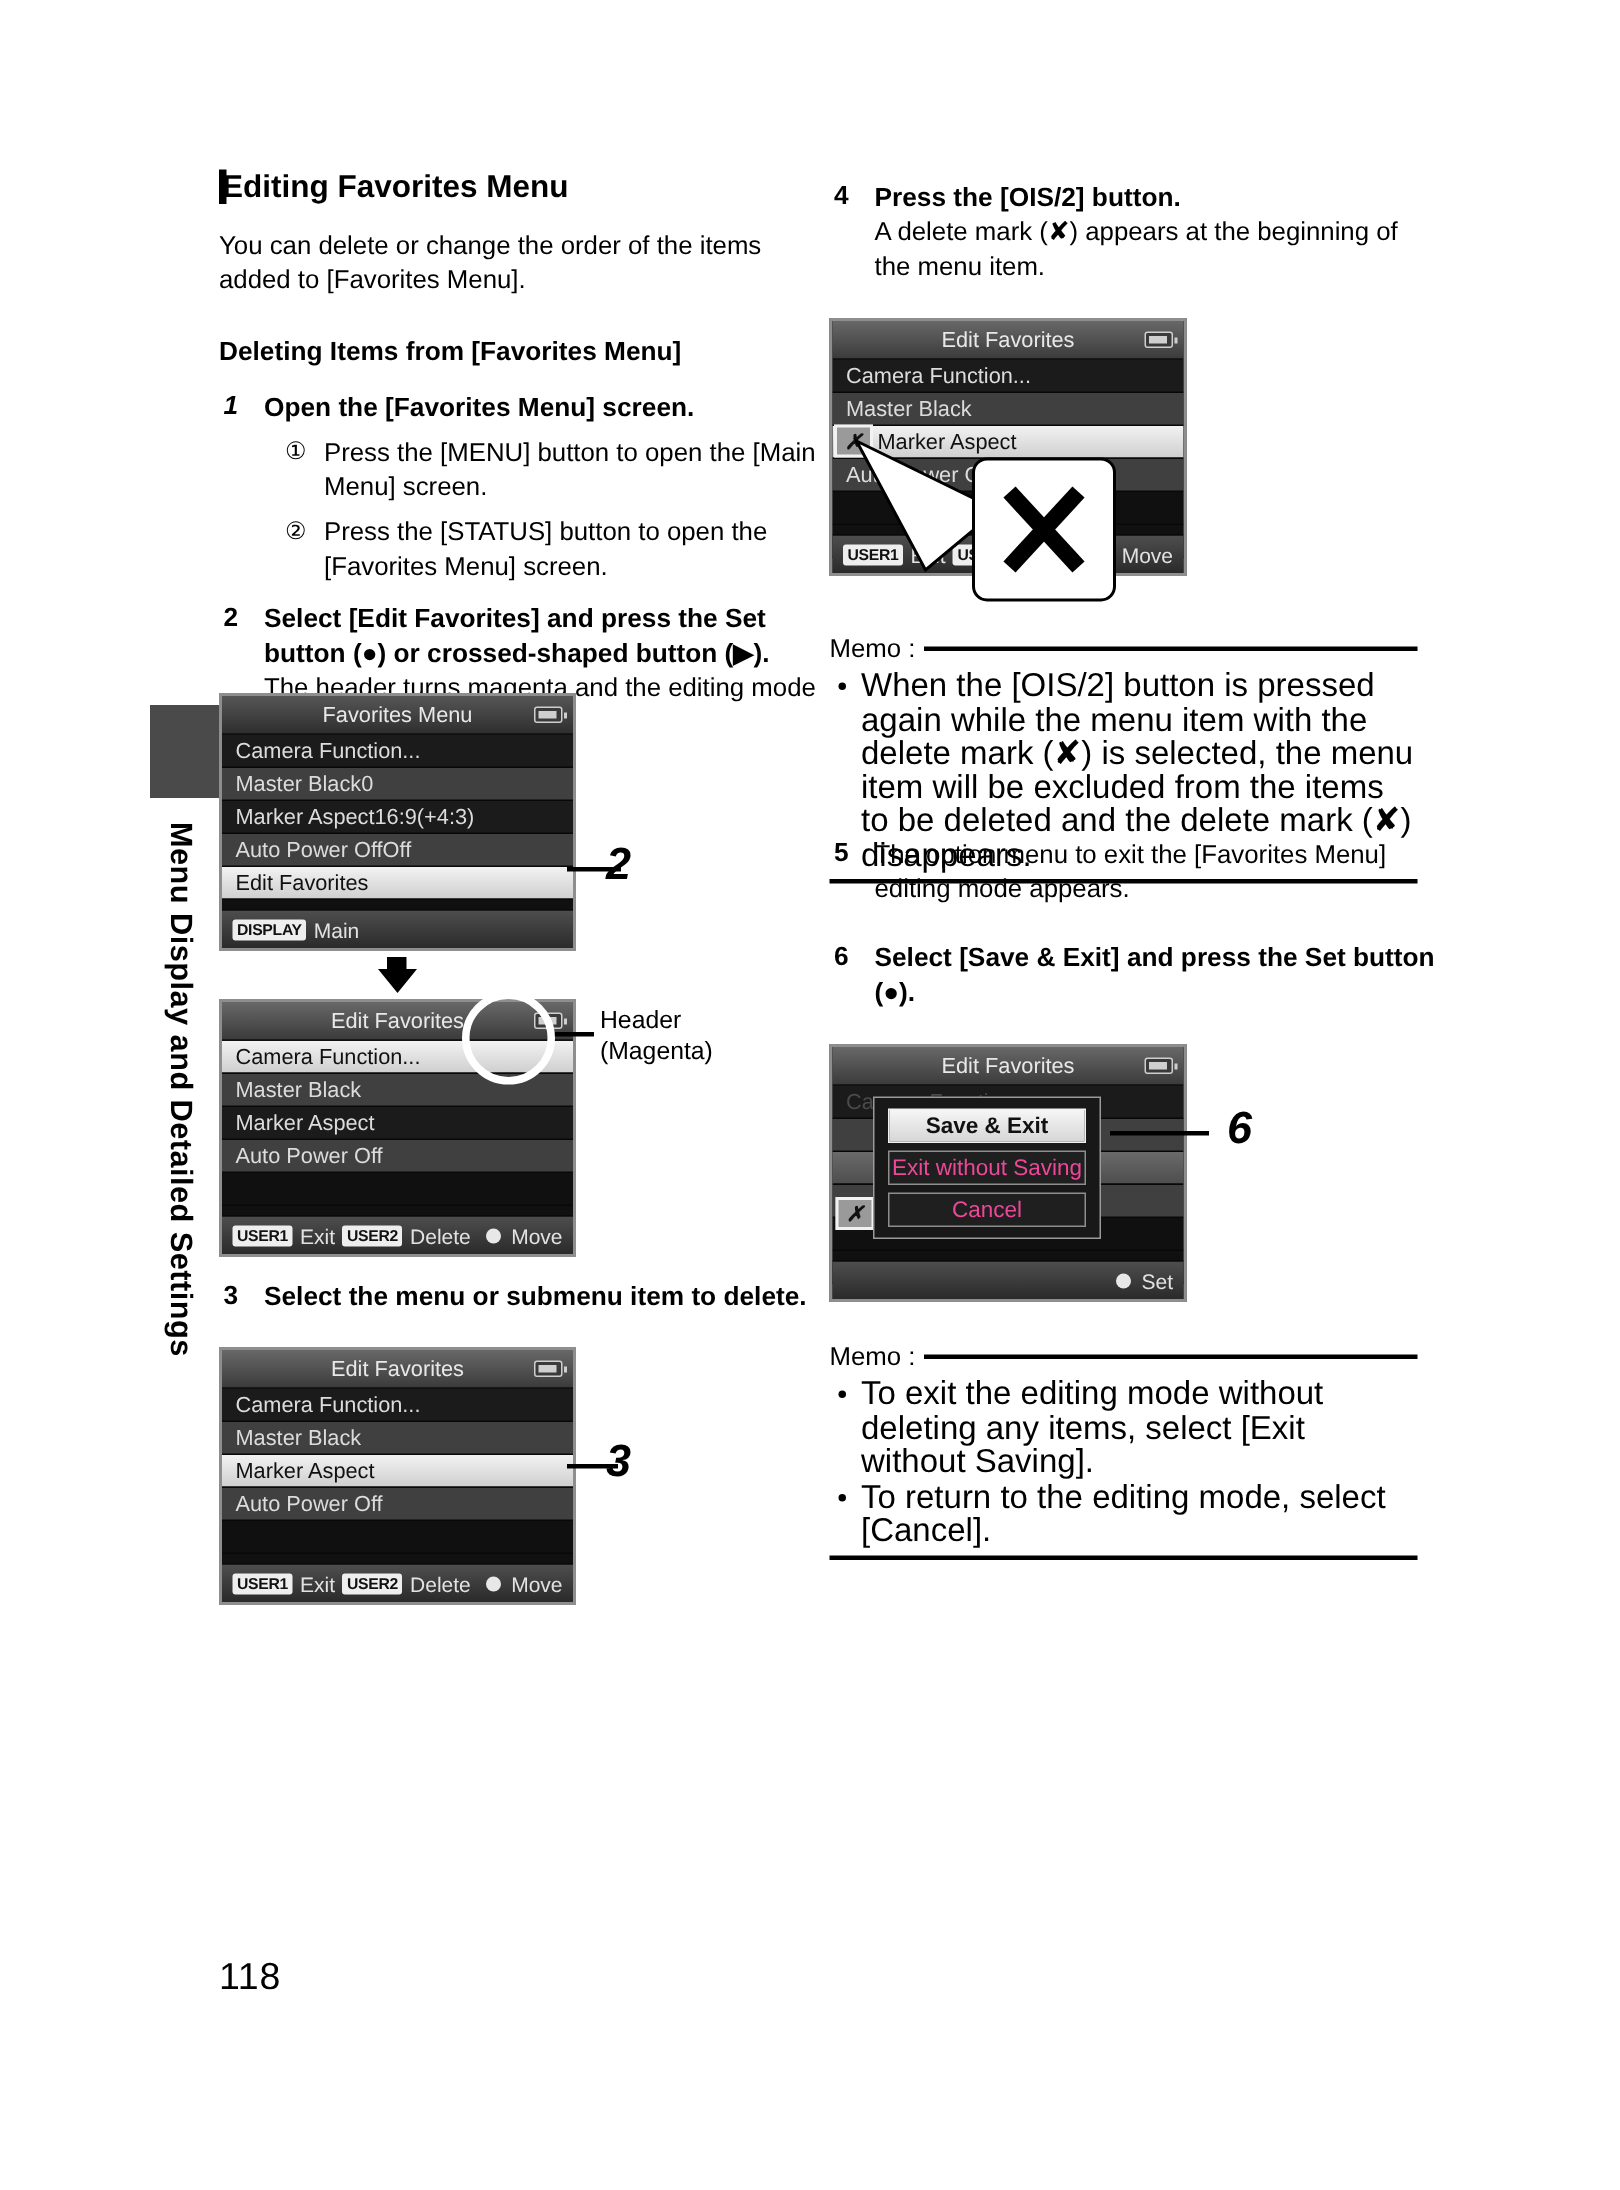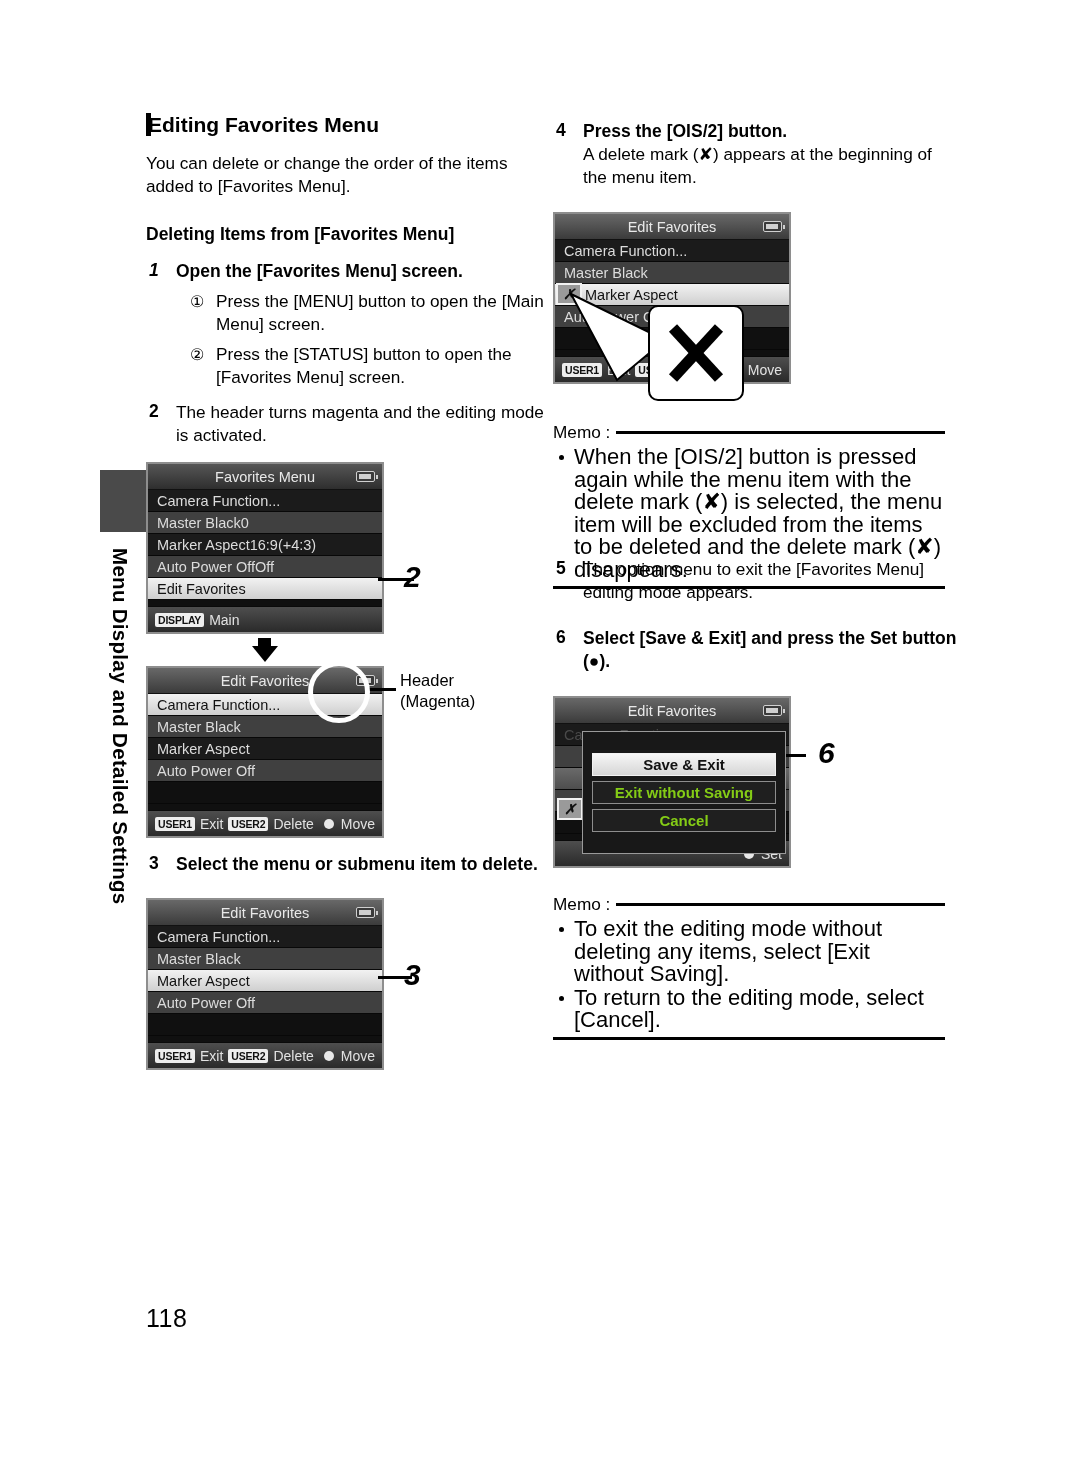"Select [Edit Favorites] and press" p.step-head { html: none -> <p>Select [Edit Favorites] and press the Set button (●) or crossed-shaped button (▶).</p> }
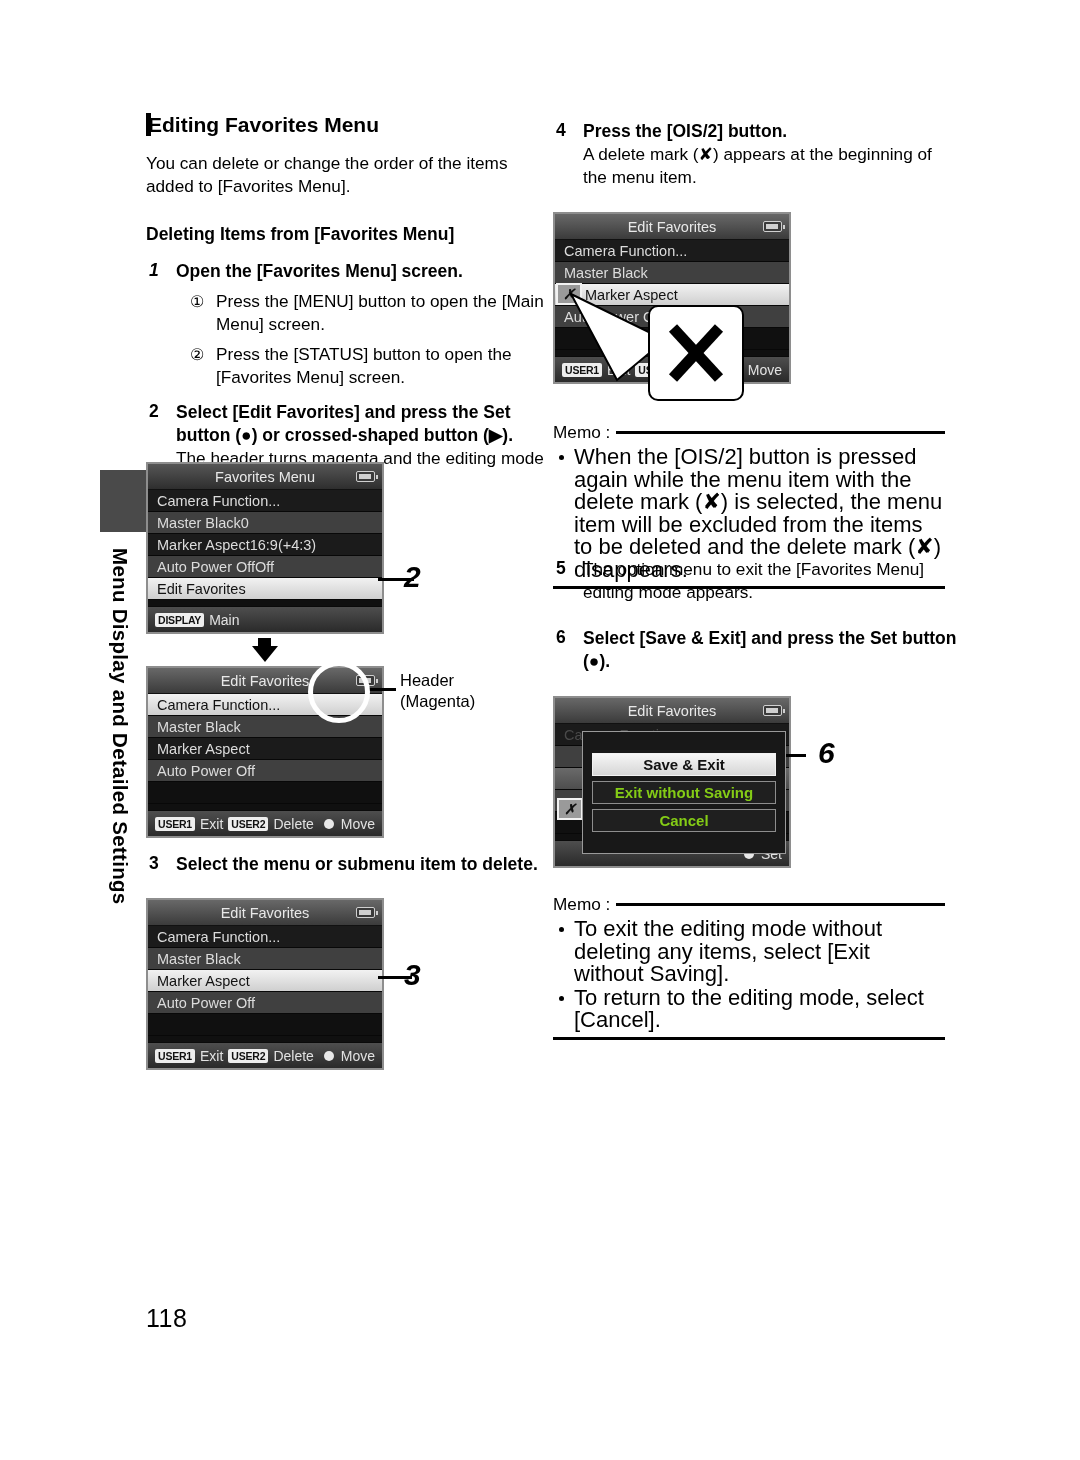"Save & Exit" .lcd-dialog { padding: 21px 9px -> 7px 9px; width: 204px -> 152px }
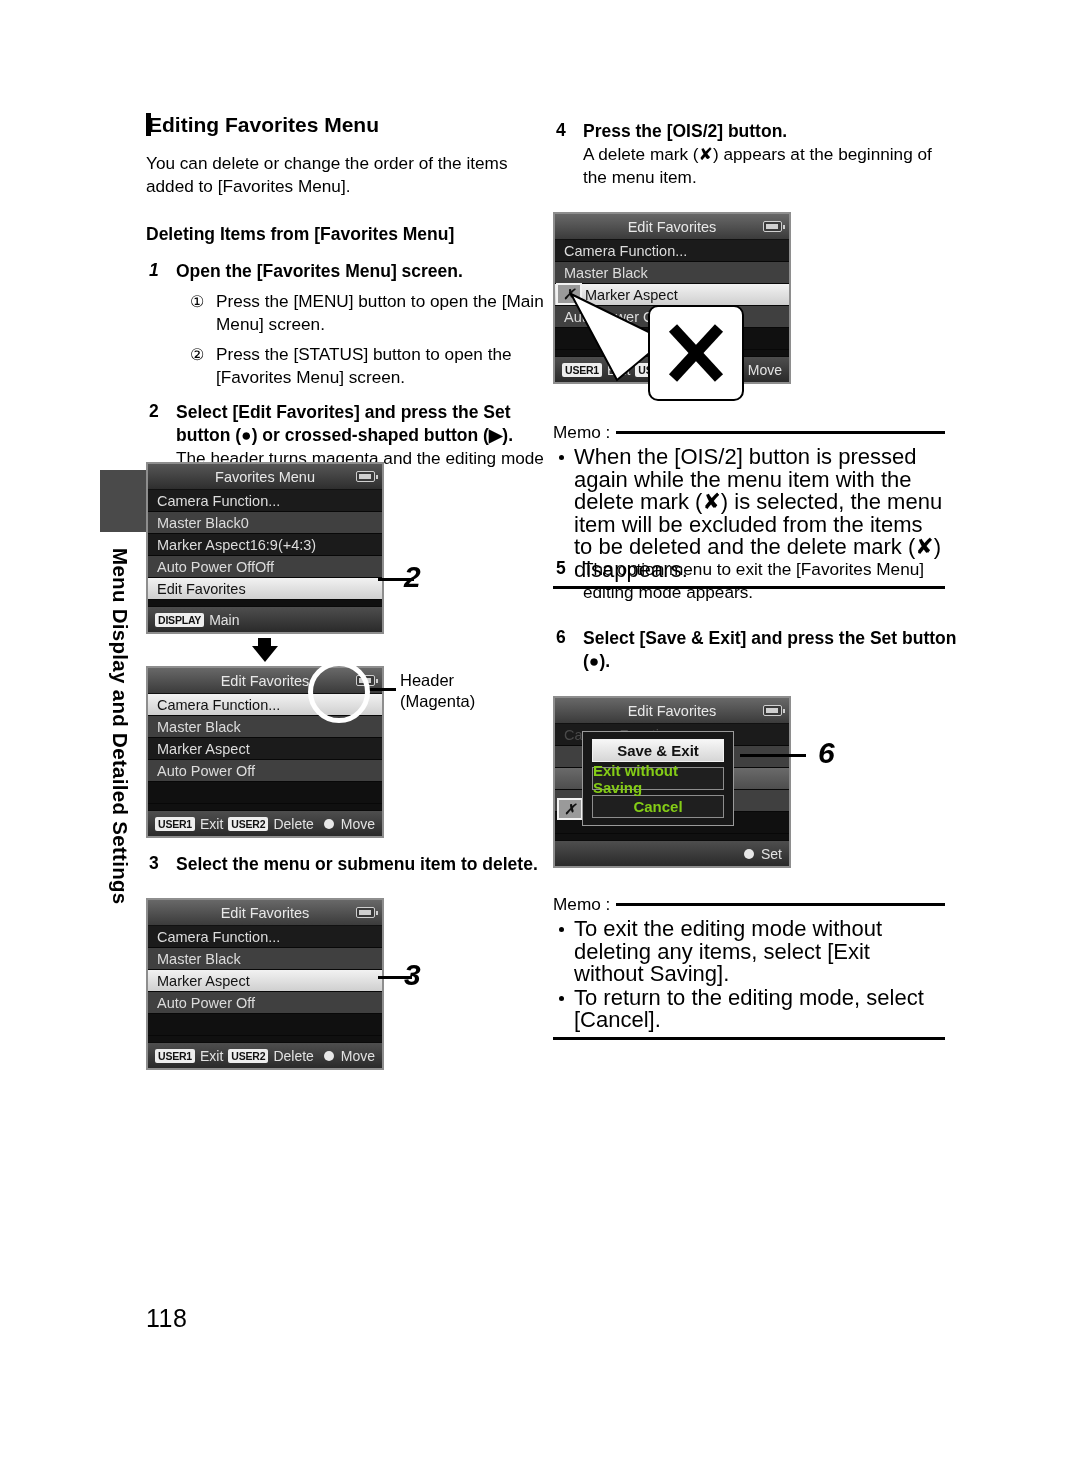"Exit without Saving" .dlg-opt { color: #84cc16 -> #ec4899; font-weight: bold -> none }
